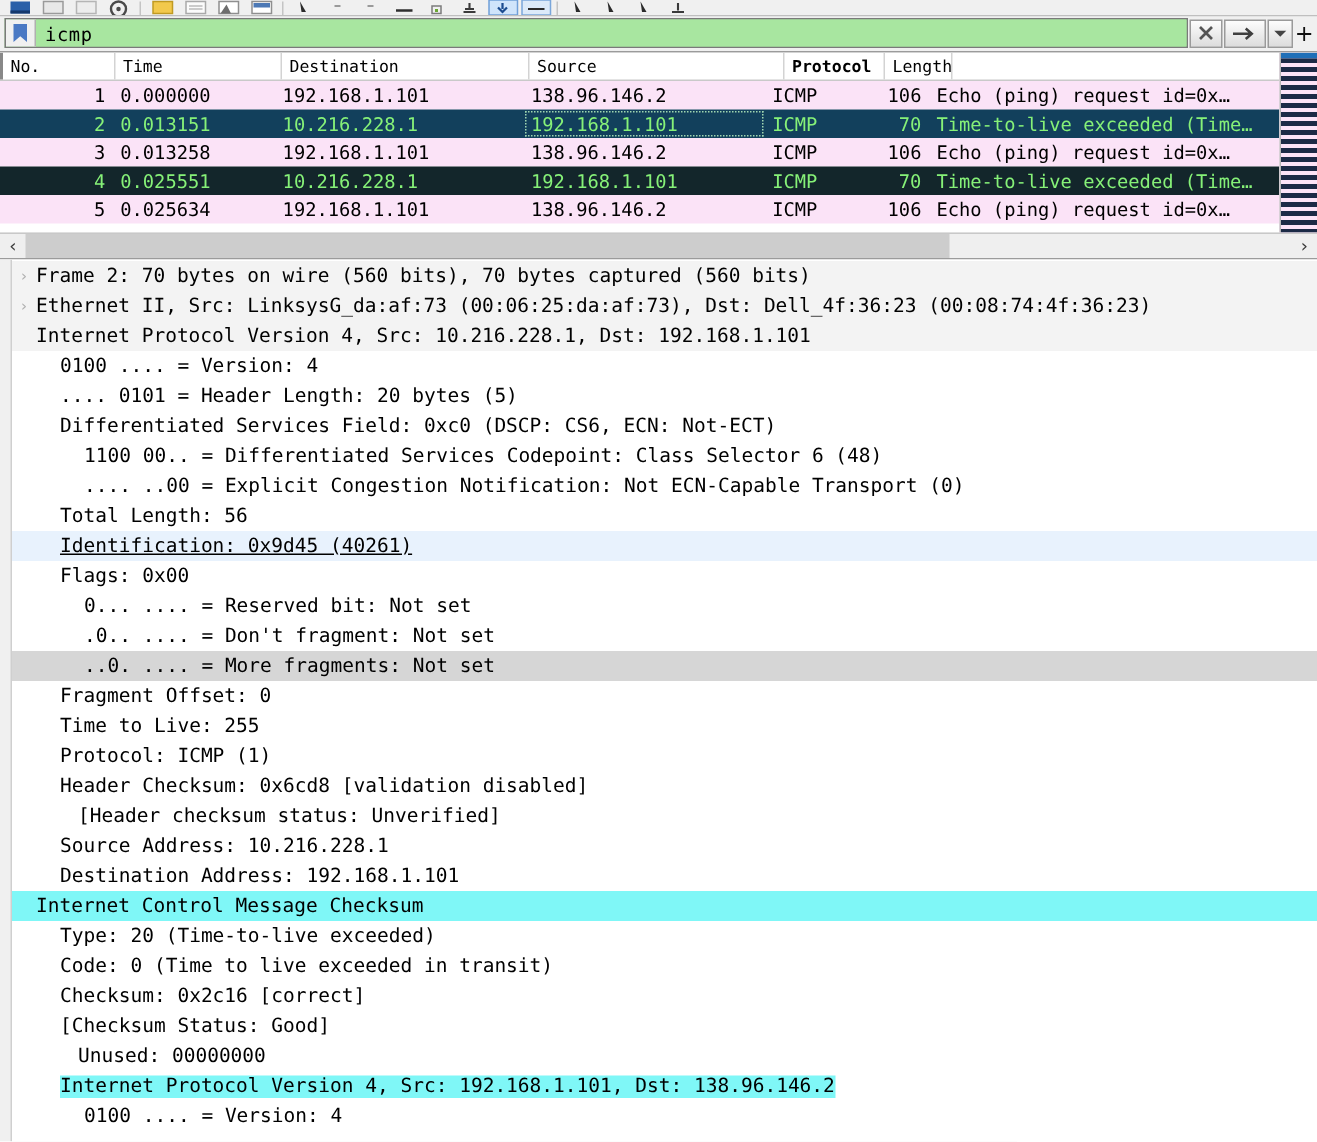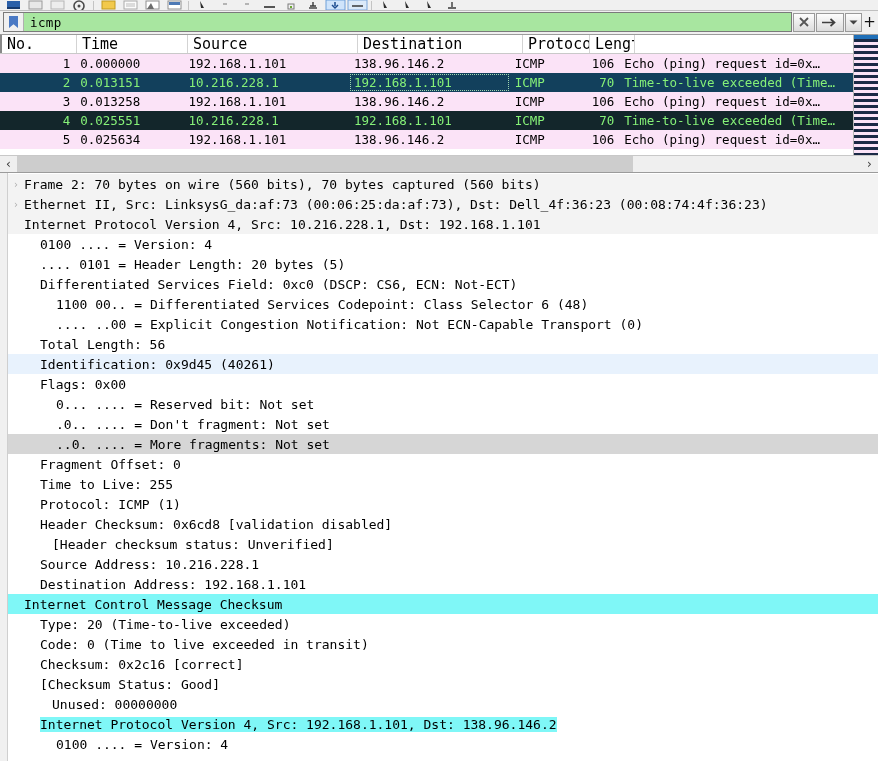"No." .pl-header .hc { font-size: 15px -> 11px }
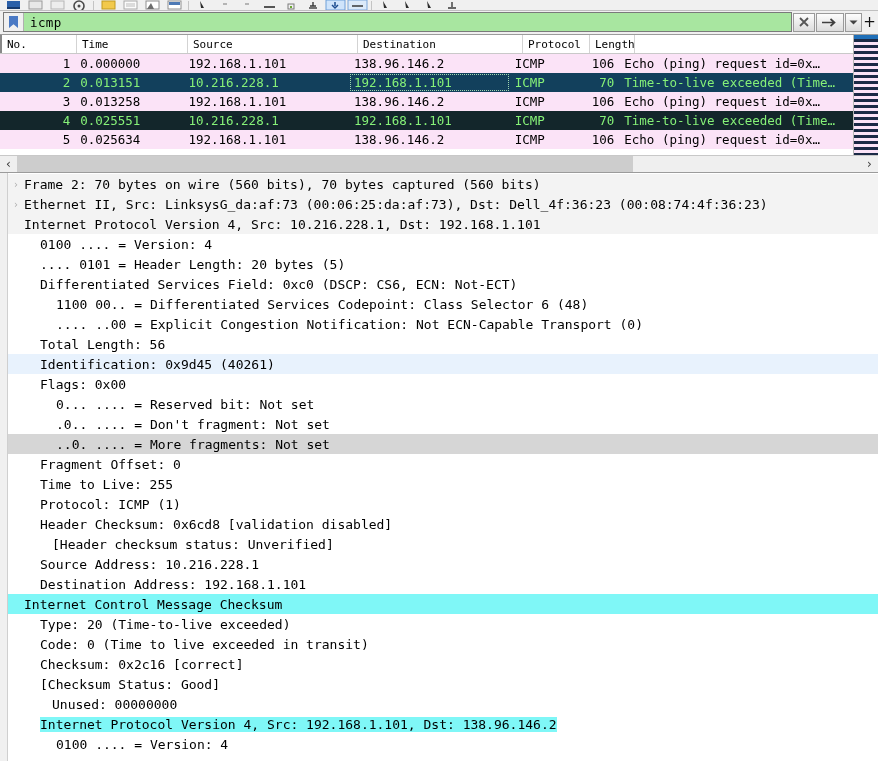"Source" div.hc { order: before "Destination" -> after "Destination" }
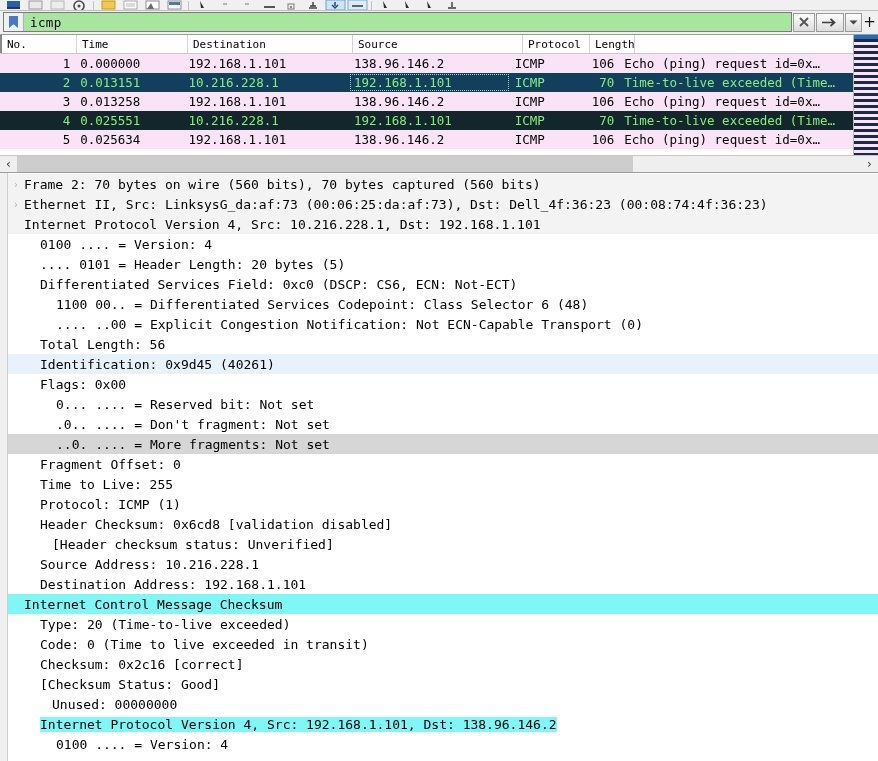"Protocol" div.hc { font-weight: none -> bold }
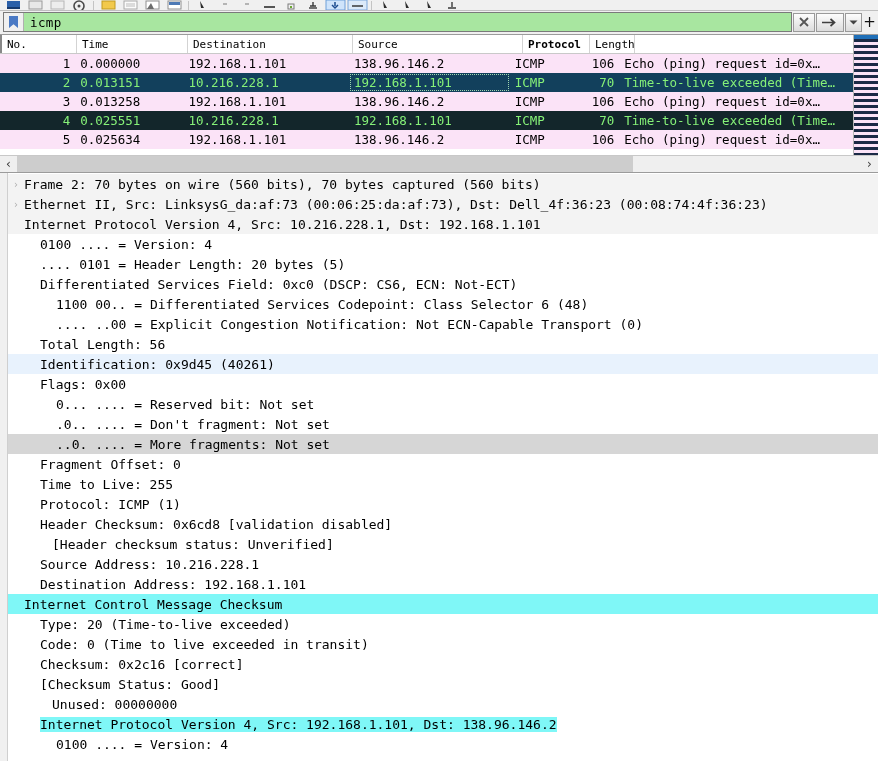"Identification: 0x9d45 (40261)" div.trow { text-decoration: none -> underline }
